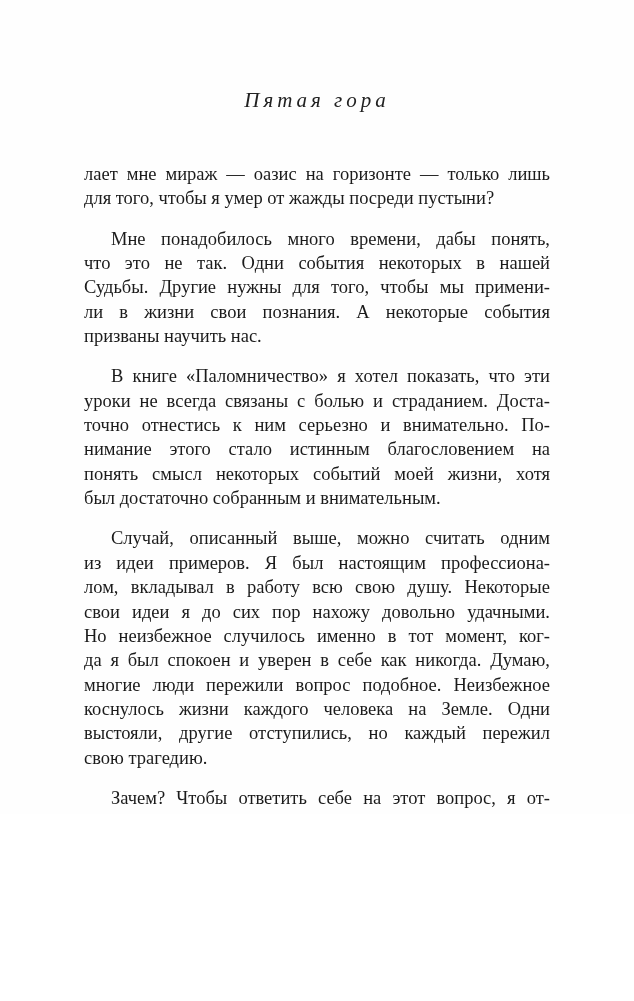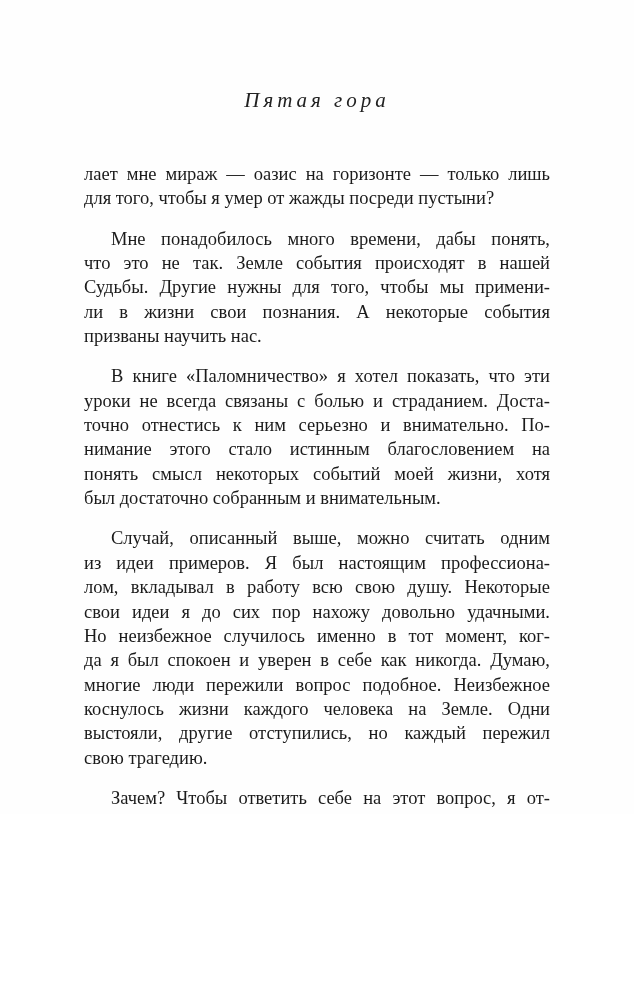"что это не так. Земле" div.line { text: Земле события происходят -> Одни события некоторых }
